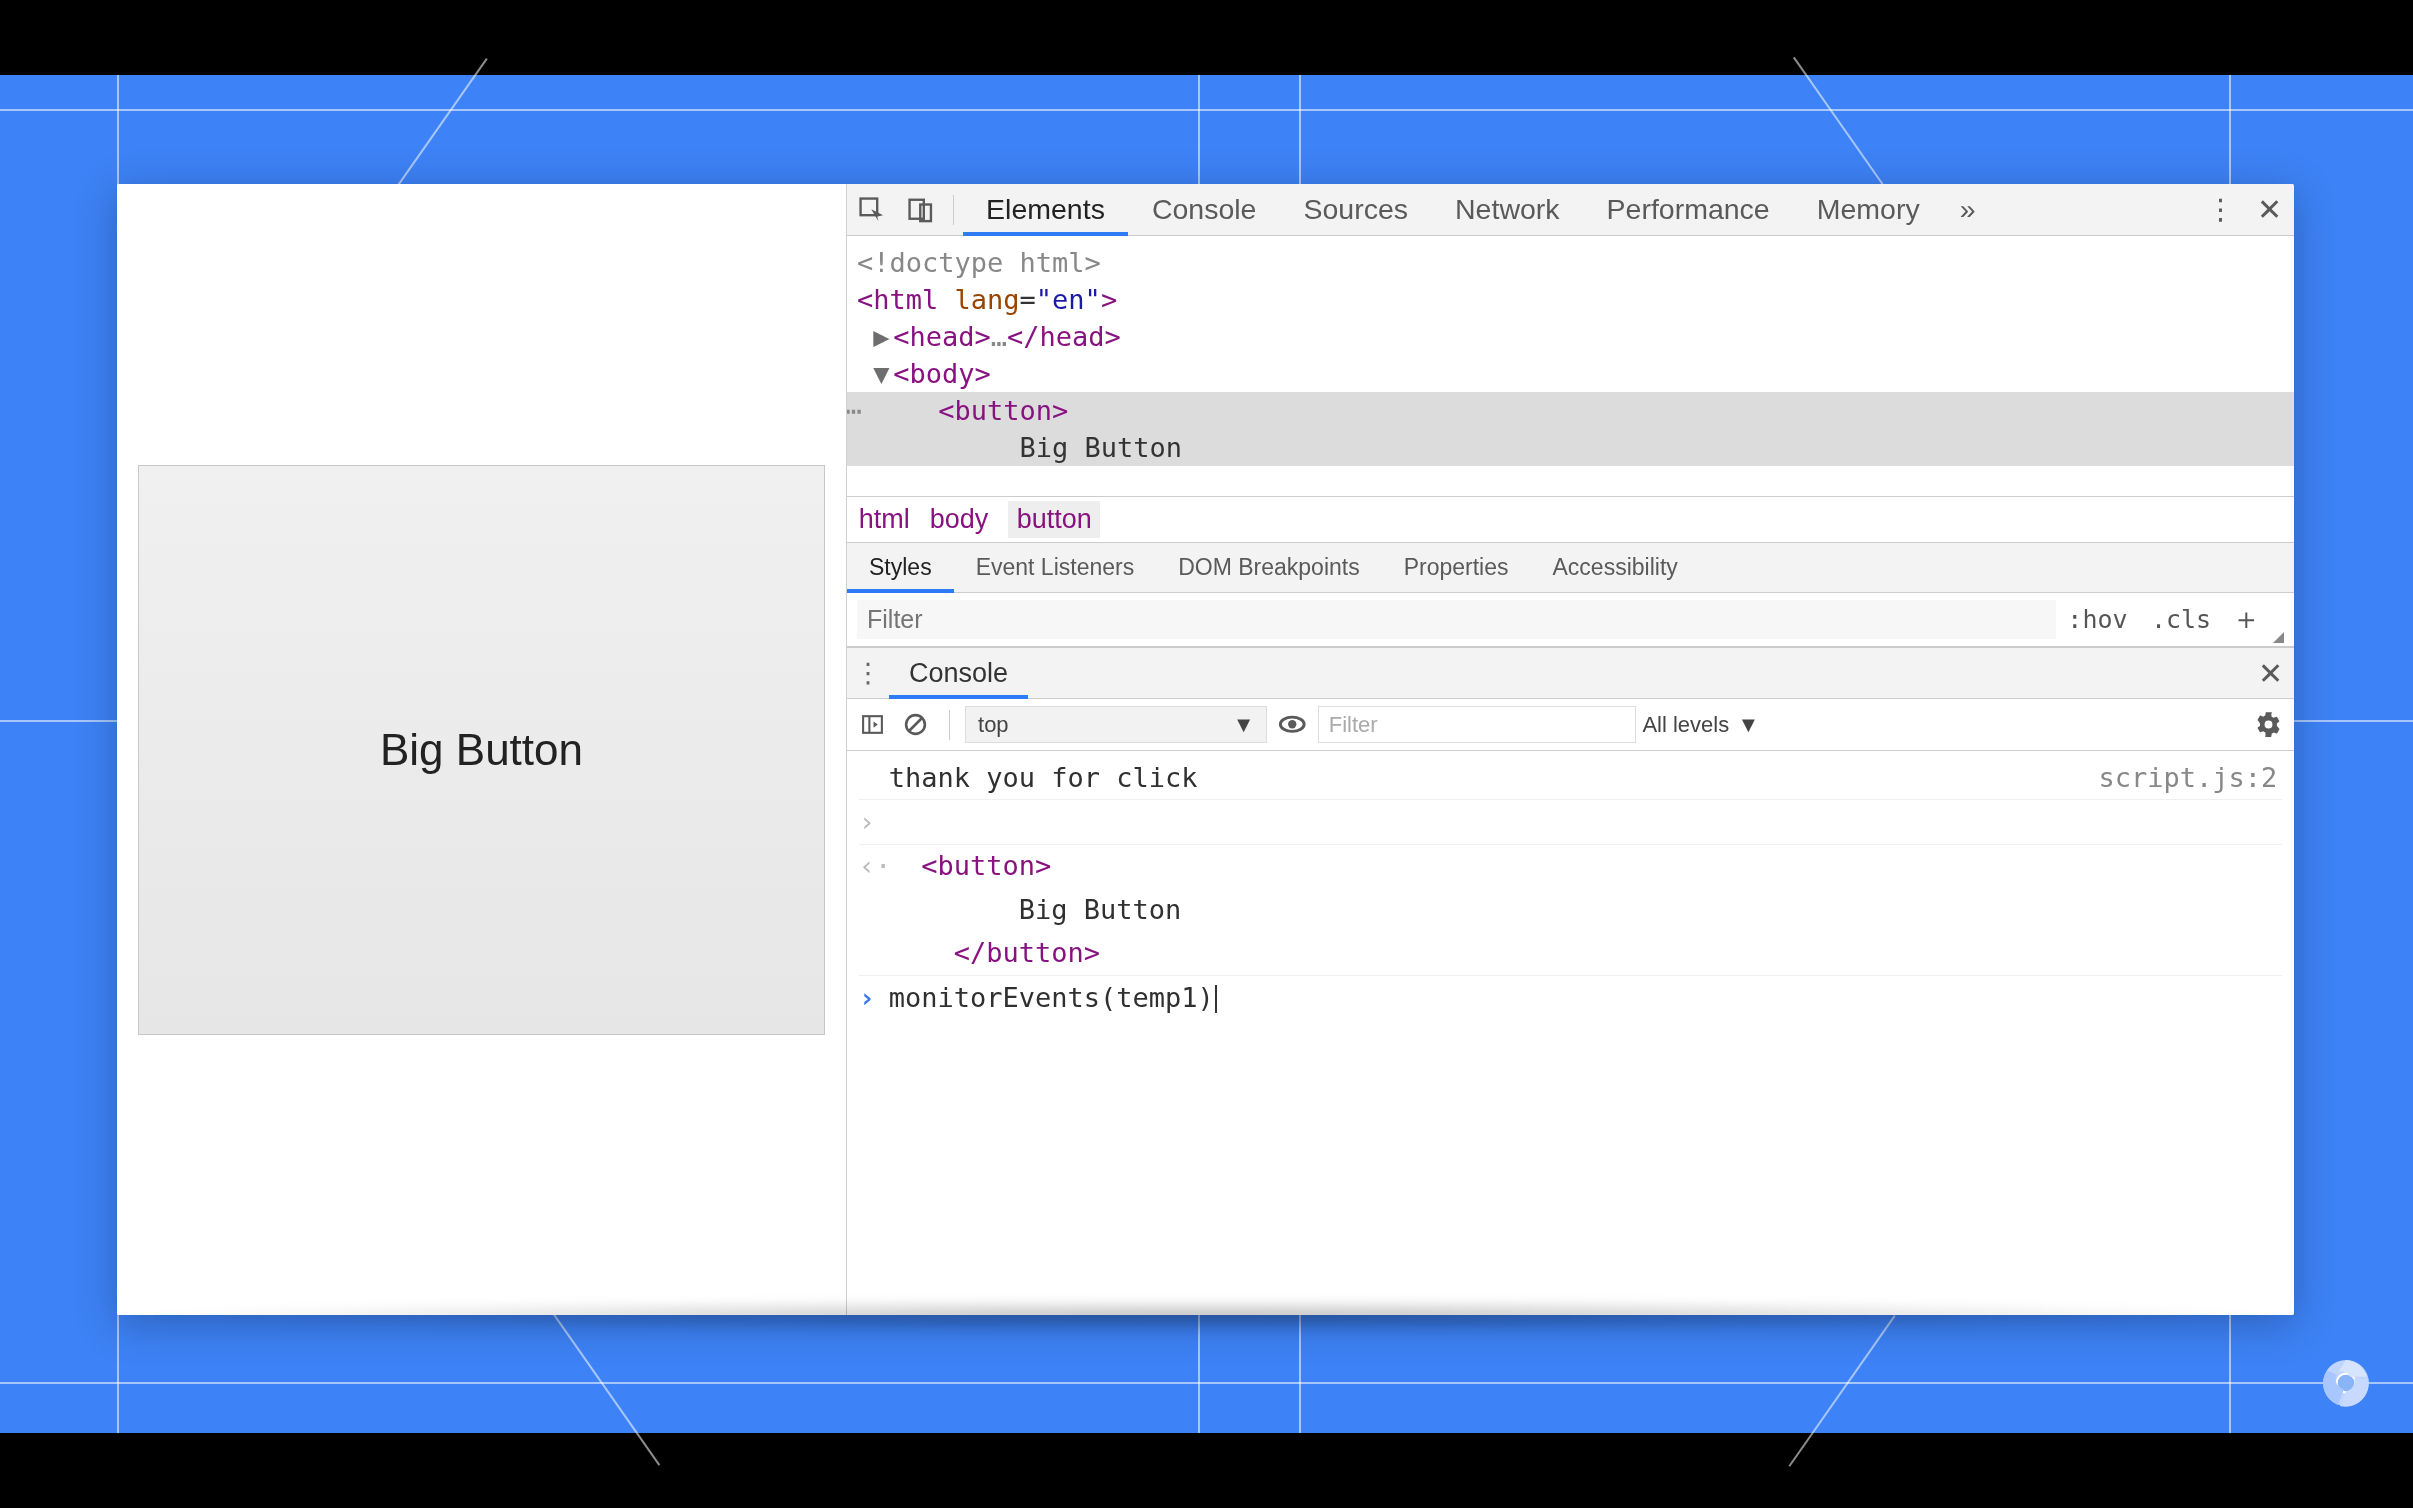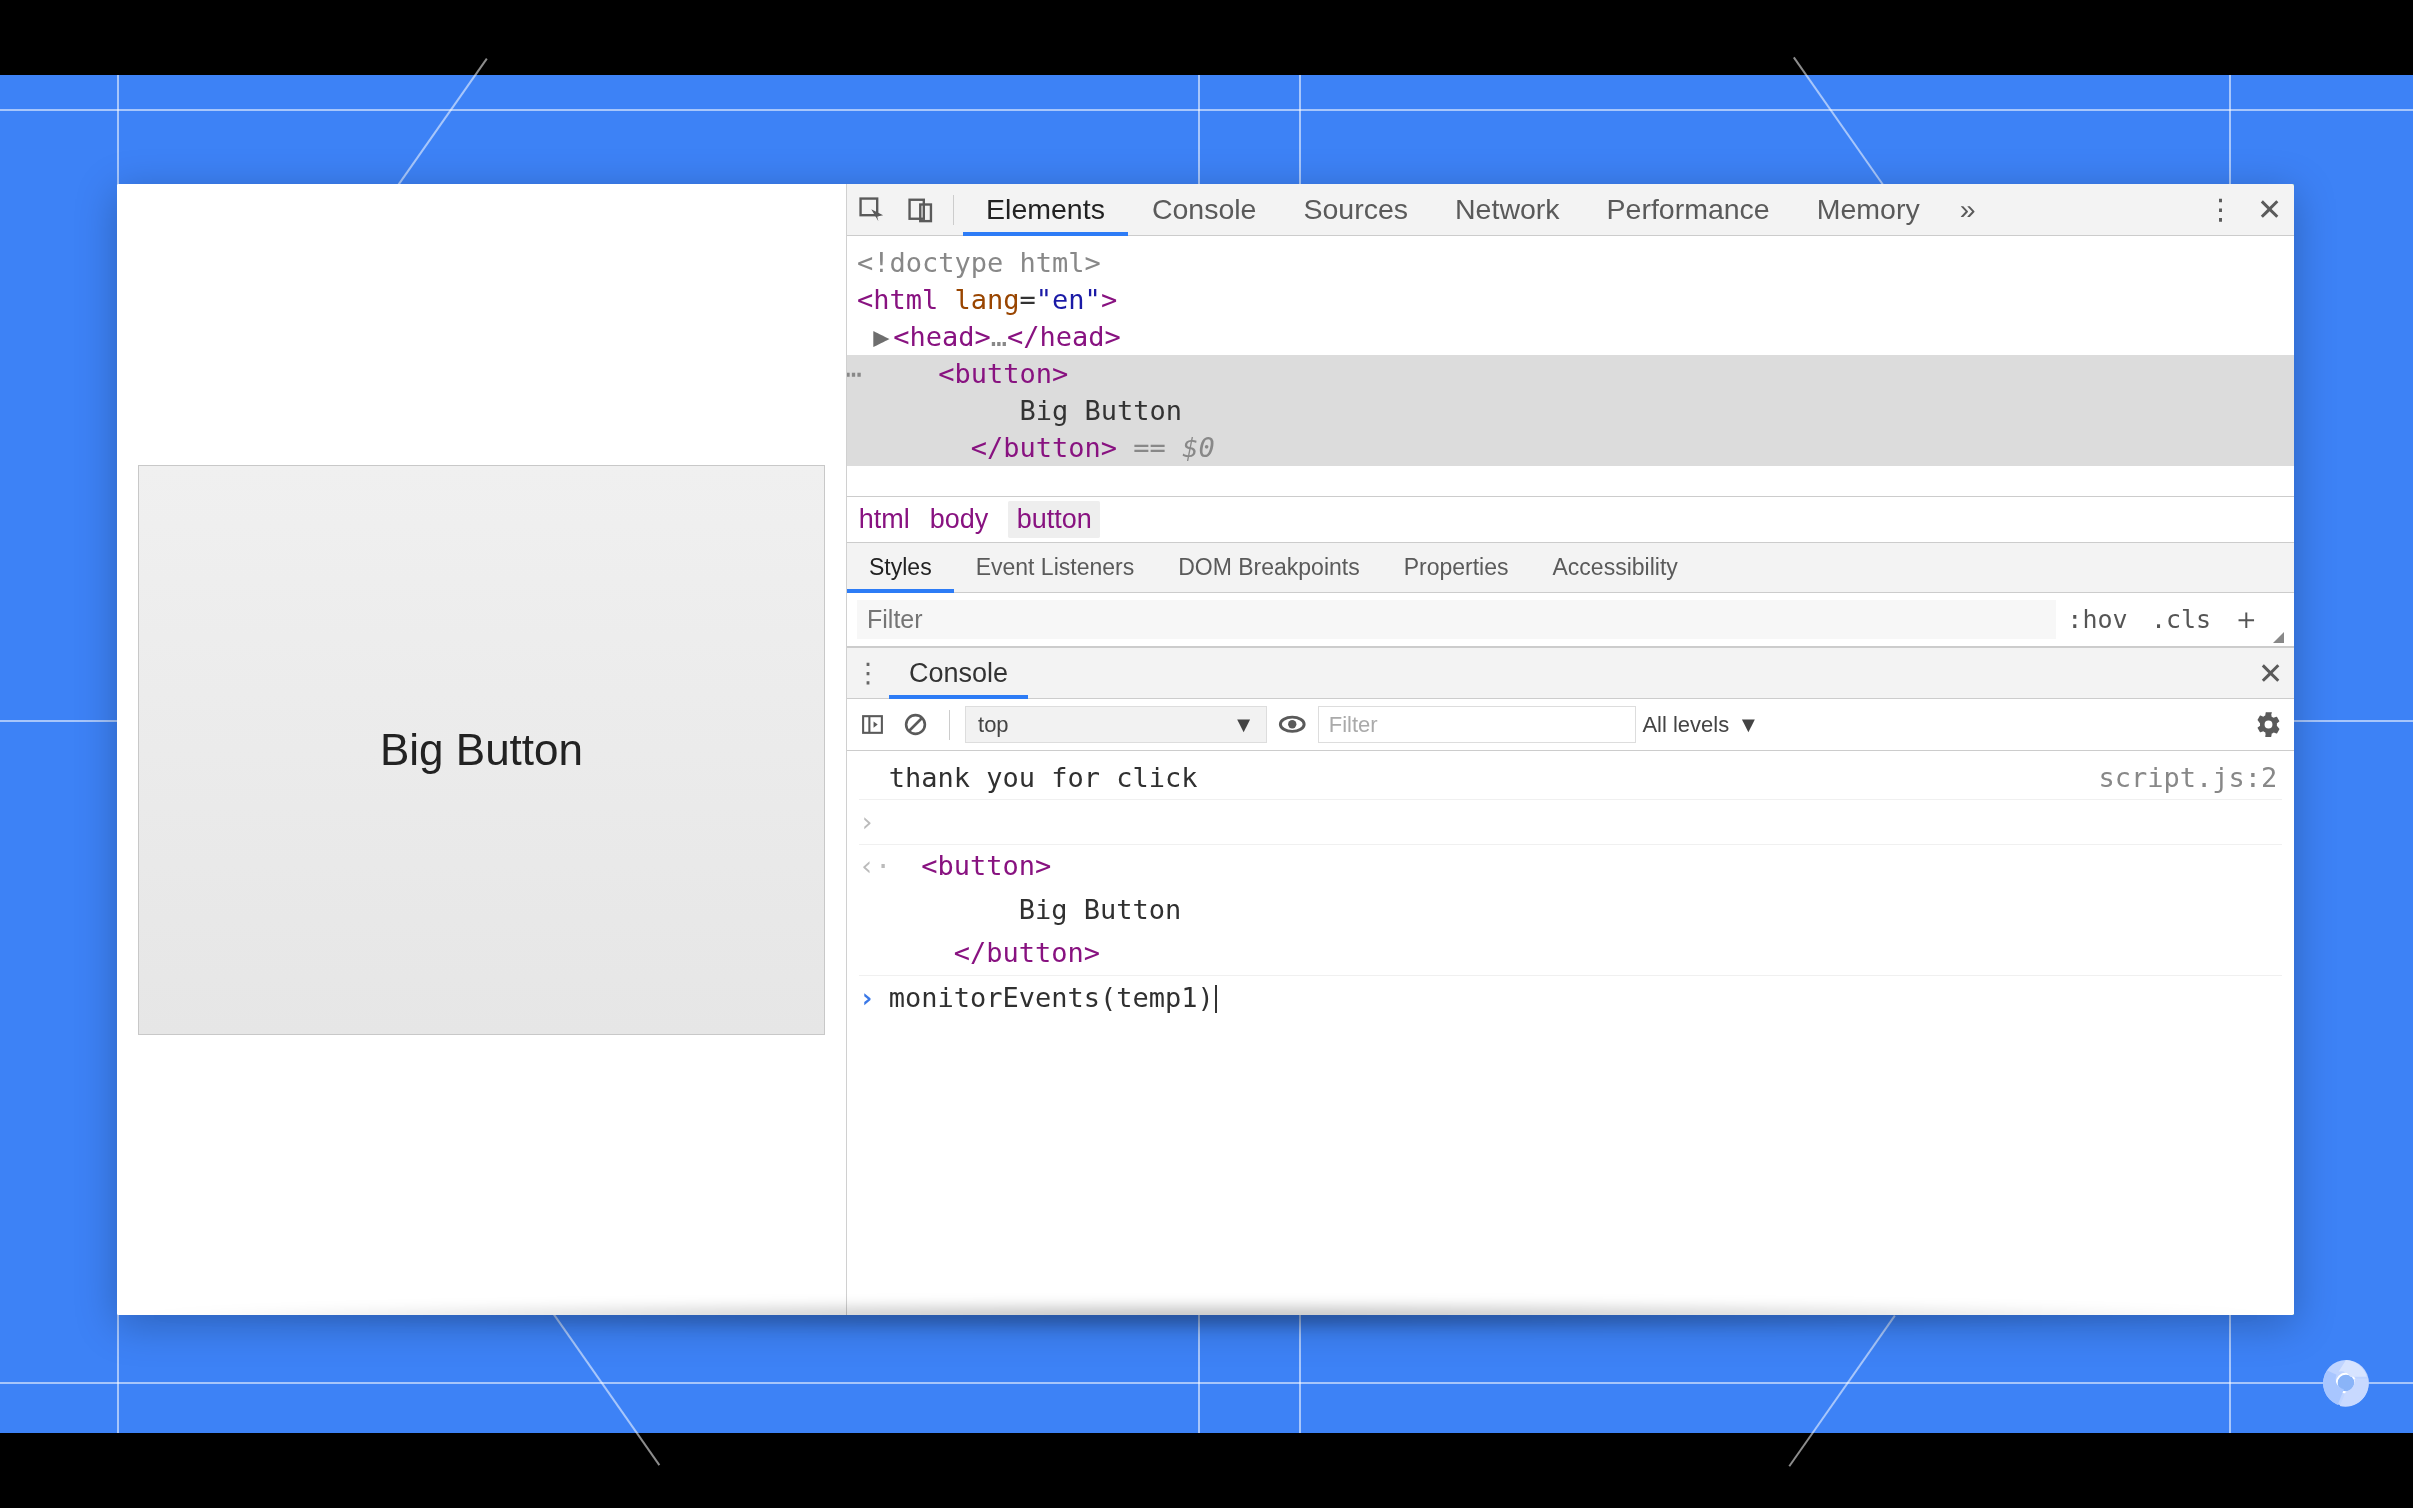"▼ <body>" div.dom-line { html: none -> <div> <span>▼</span><span>&lt;body&gt;</span></div> }
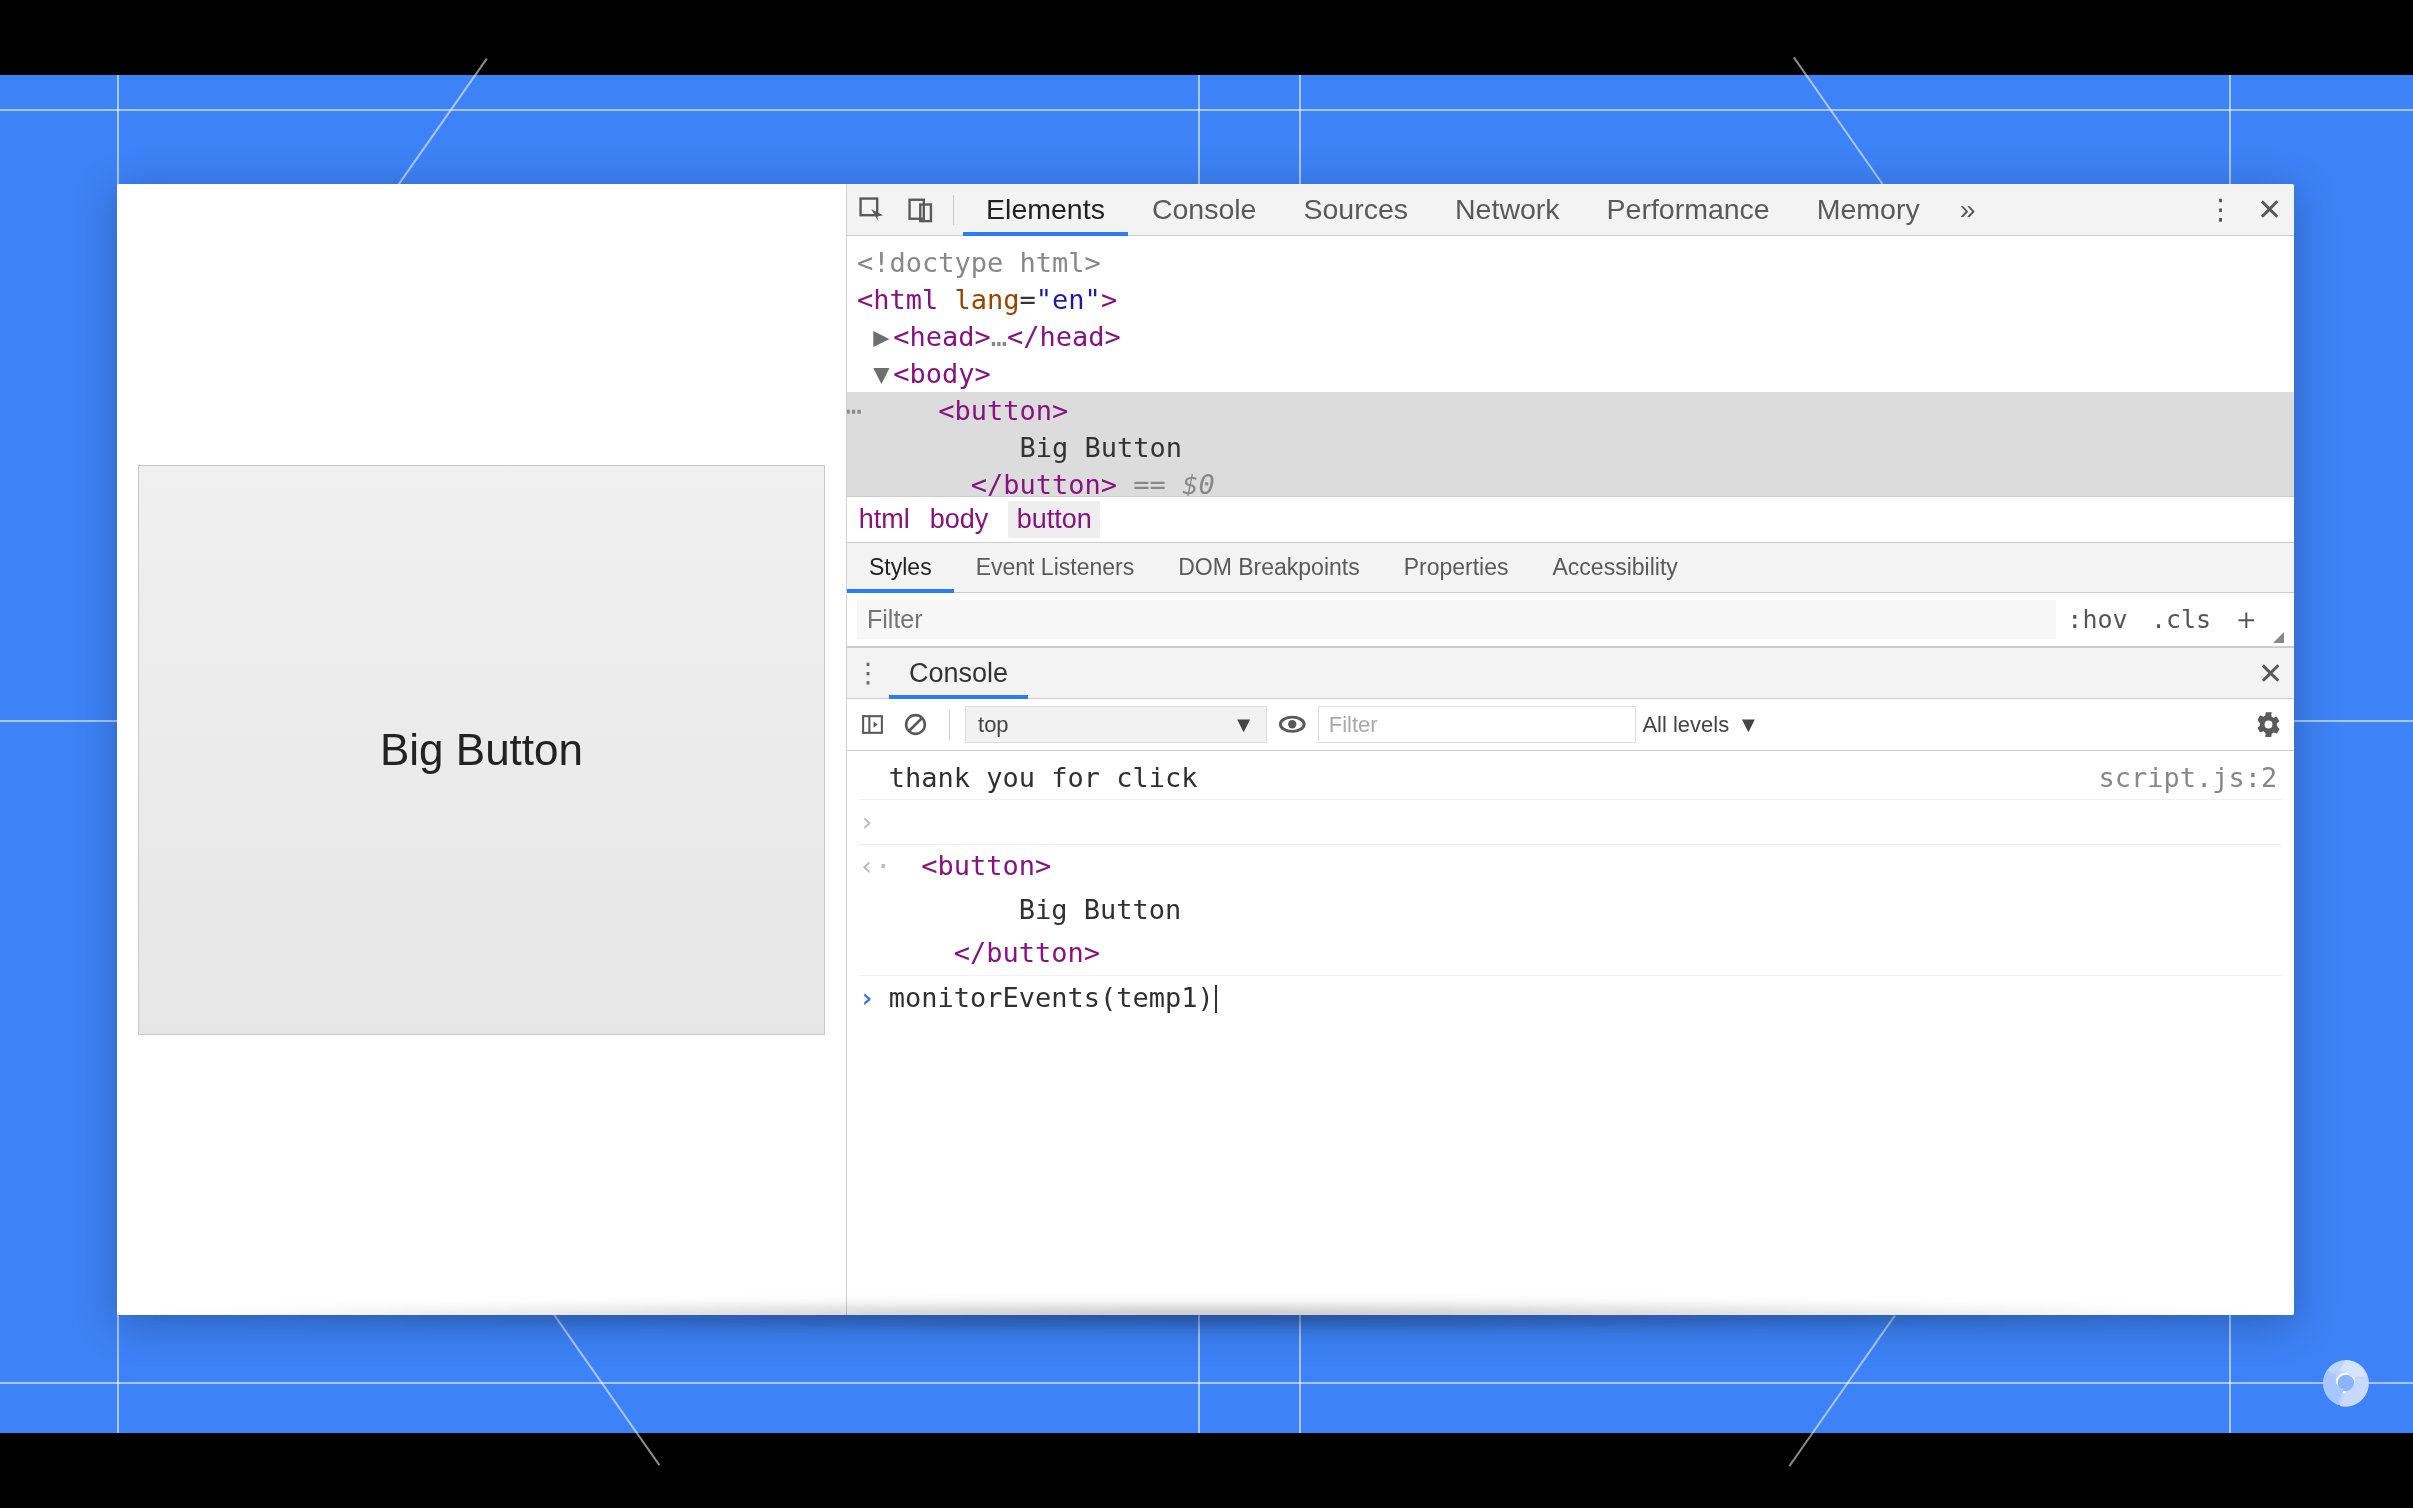"</button> == $0" div.dom-line { html: <div> <span>&lt;/button&gt;</span><span> == $0</span></div> -> none }
